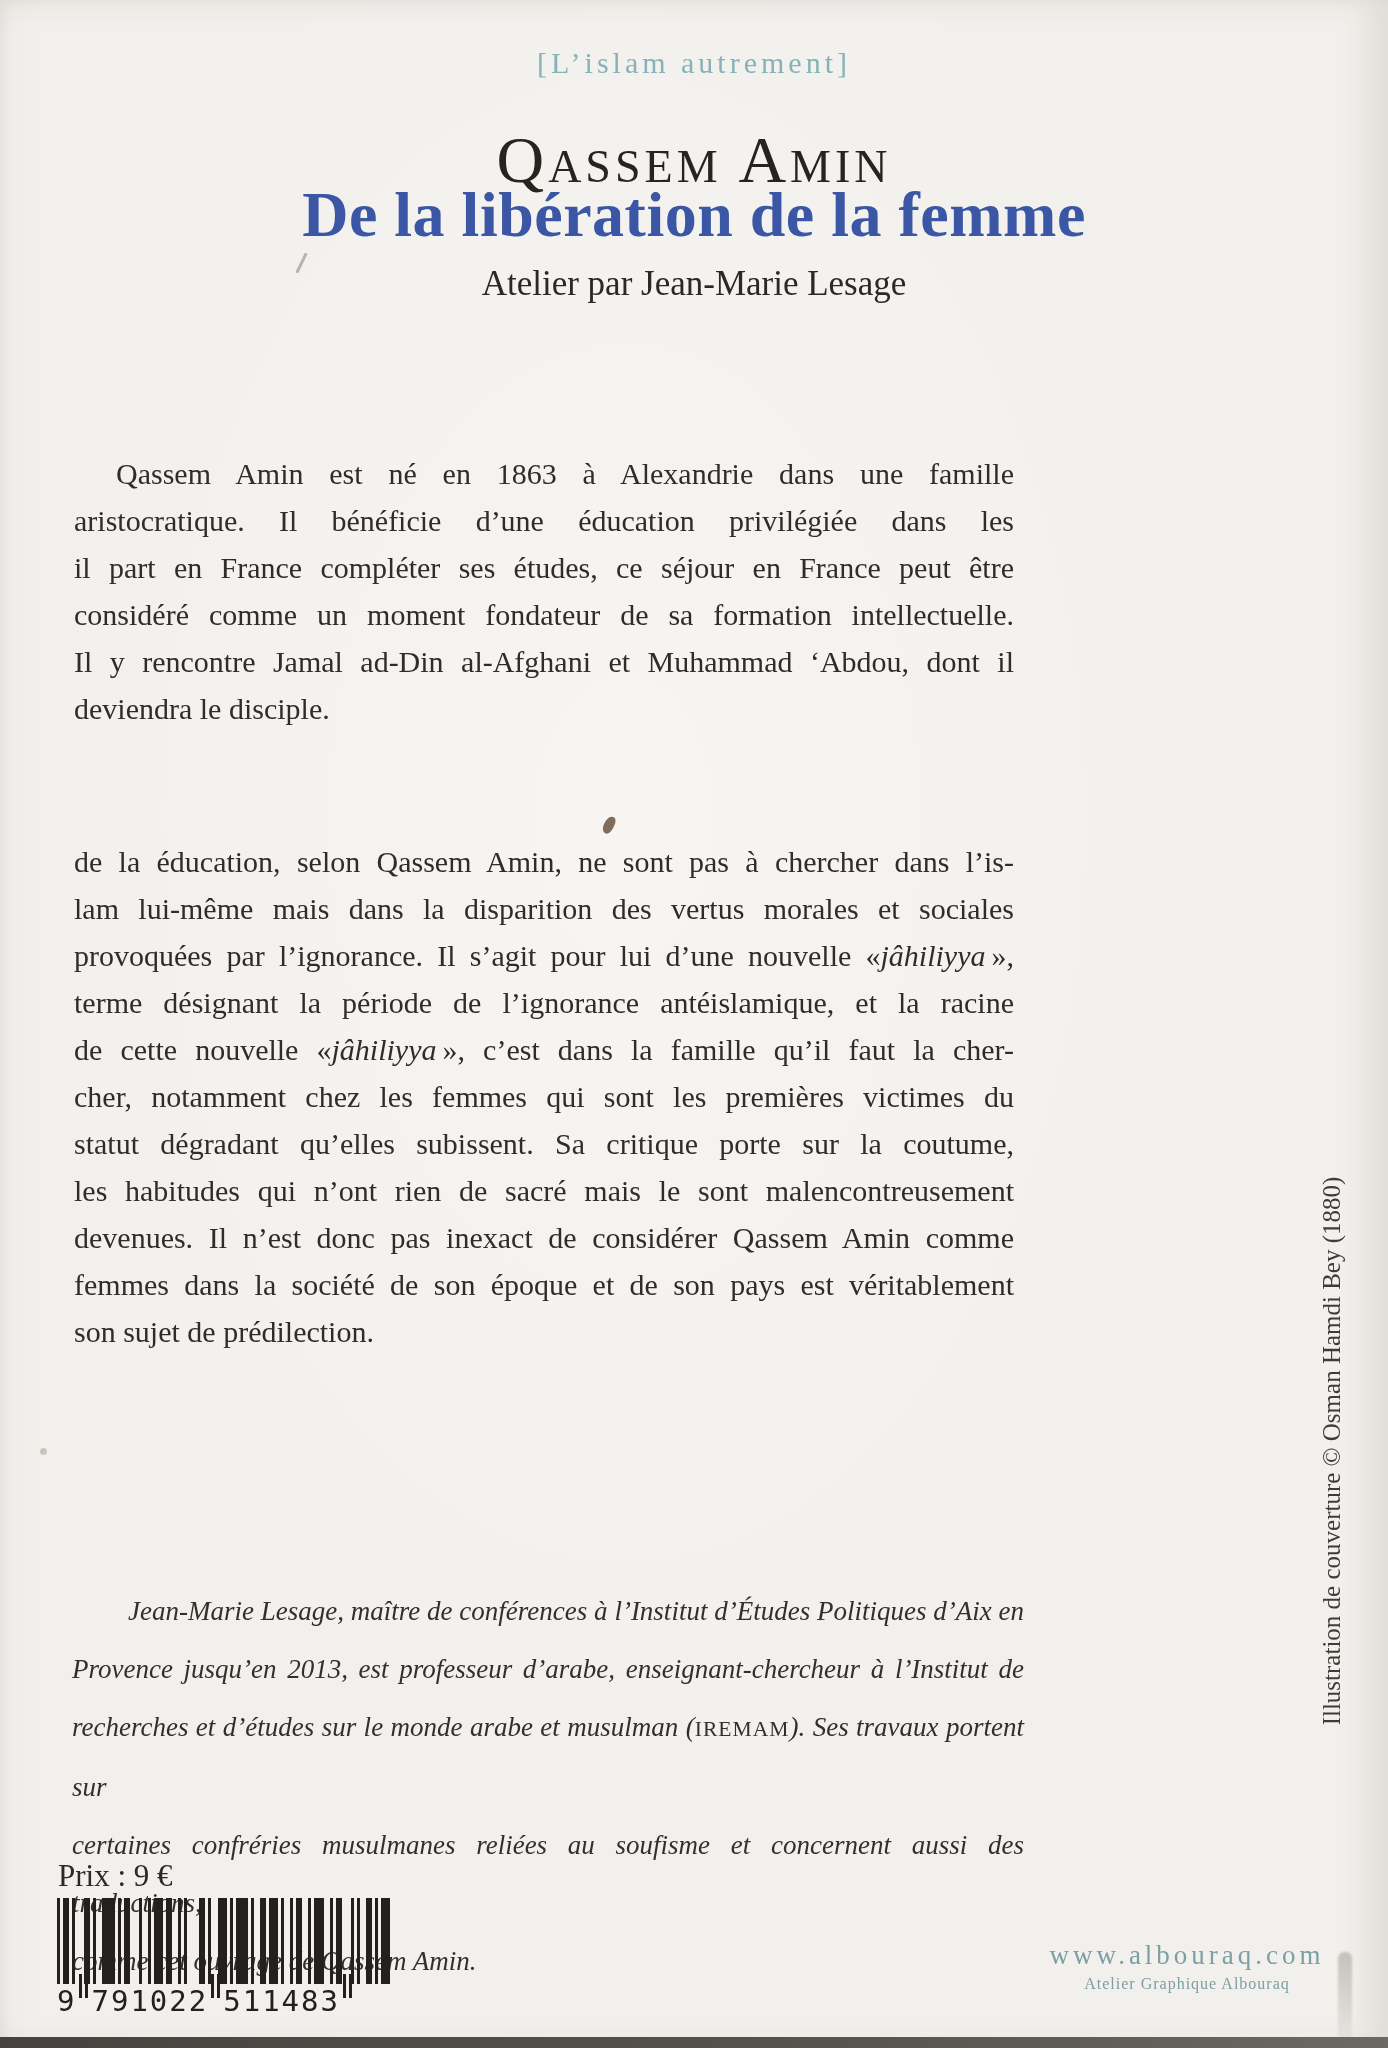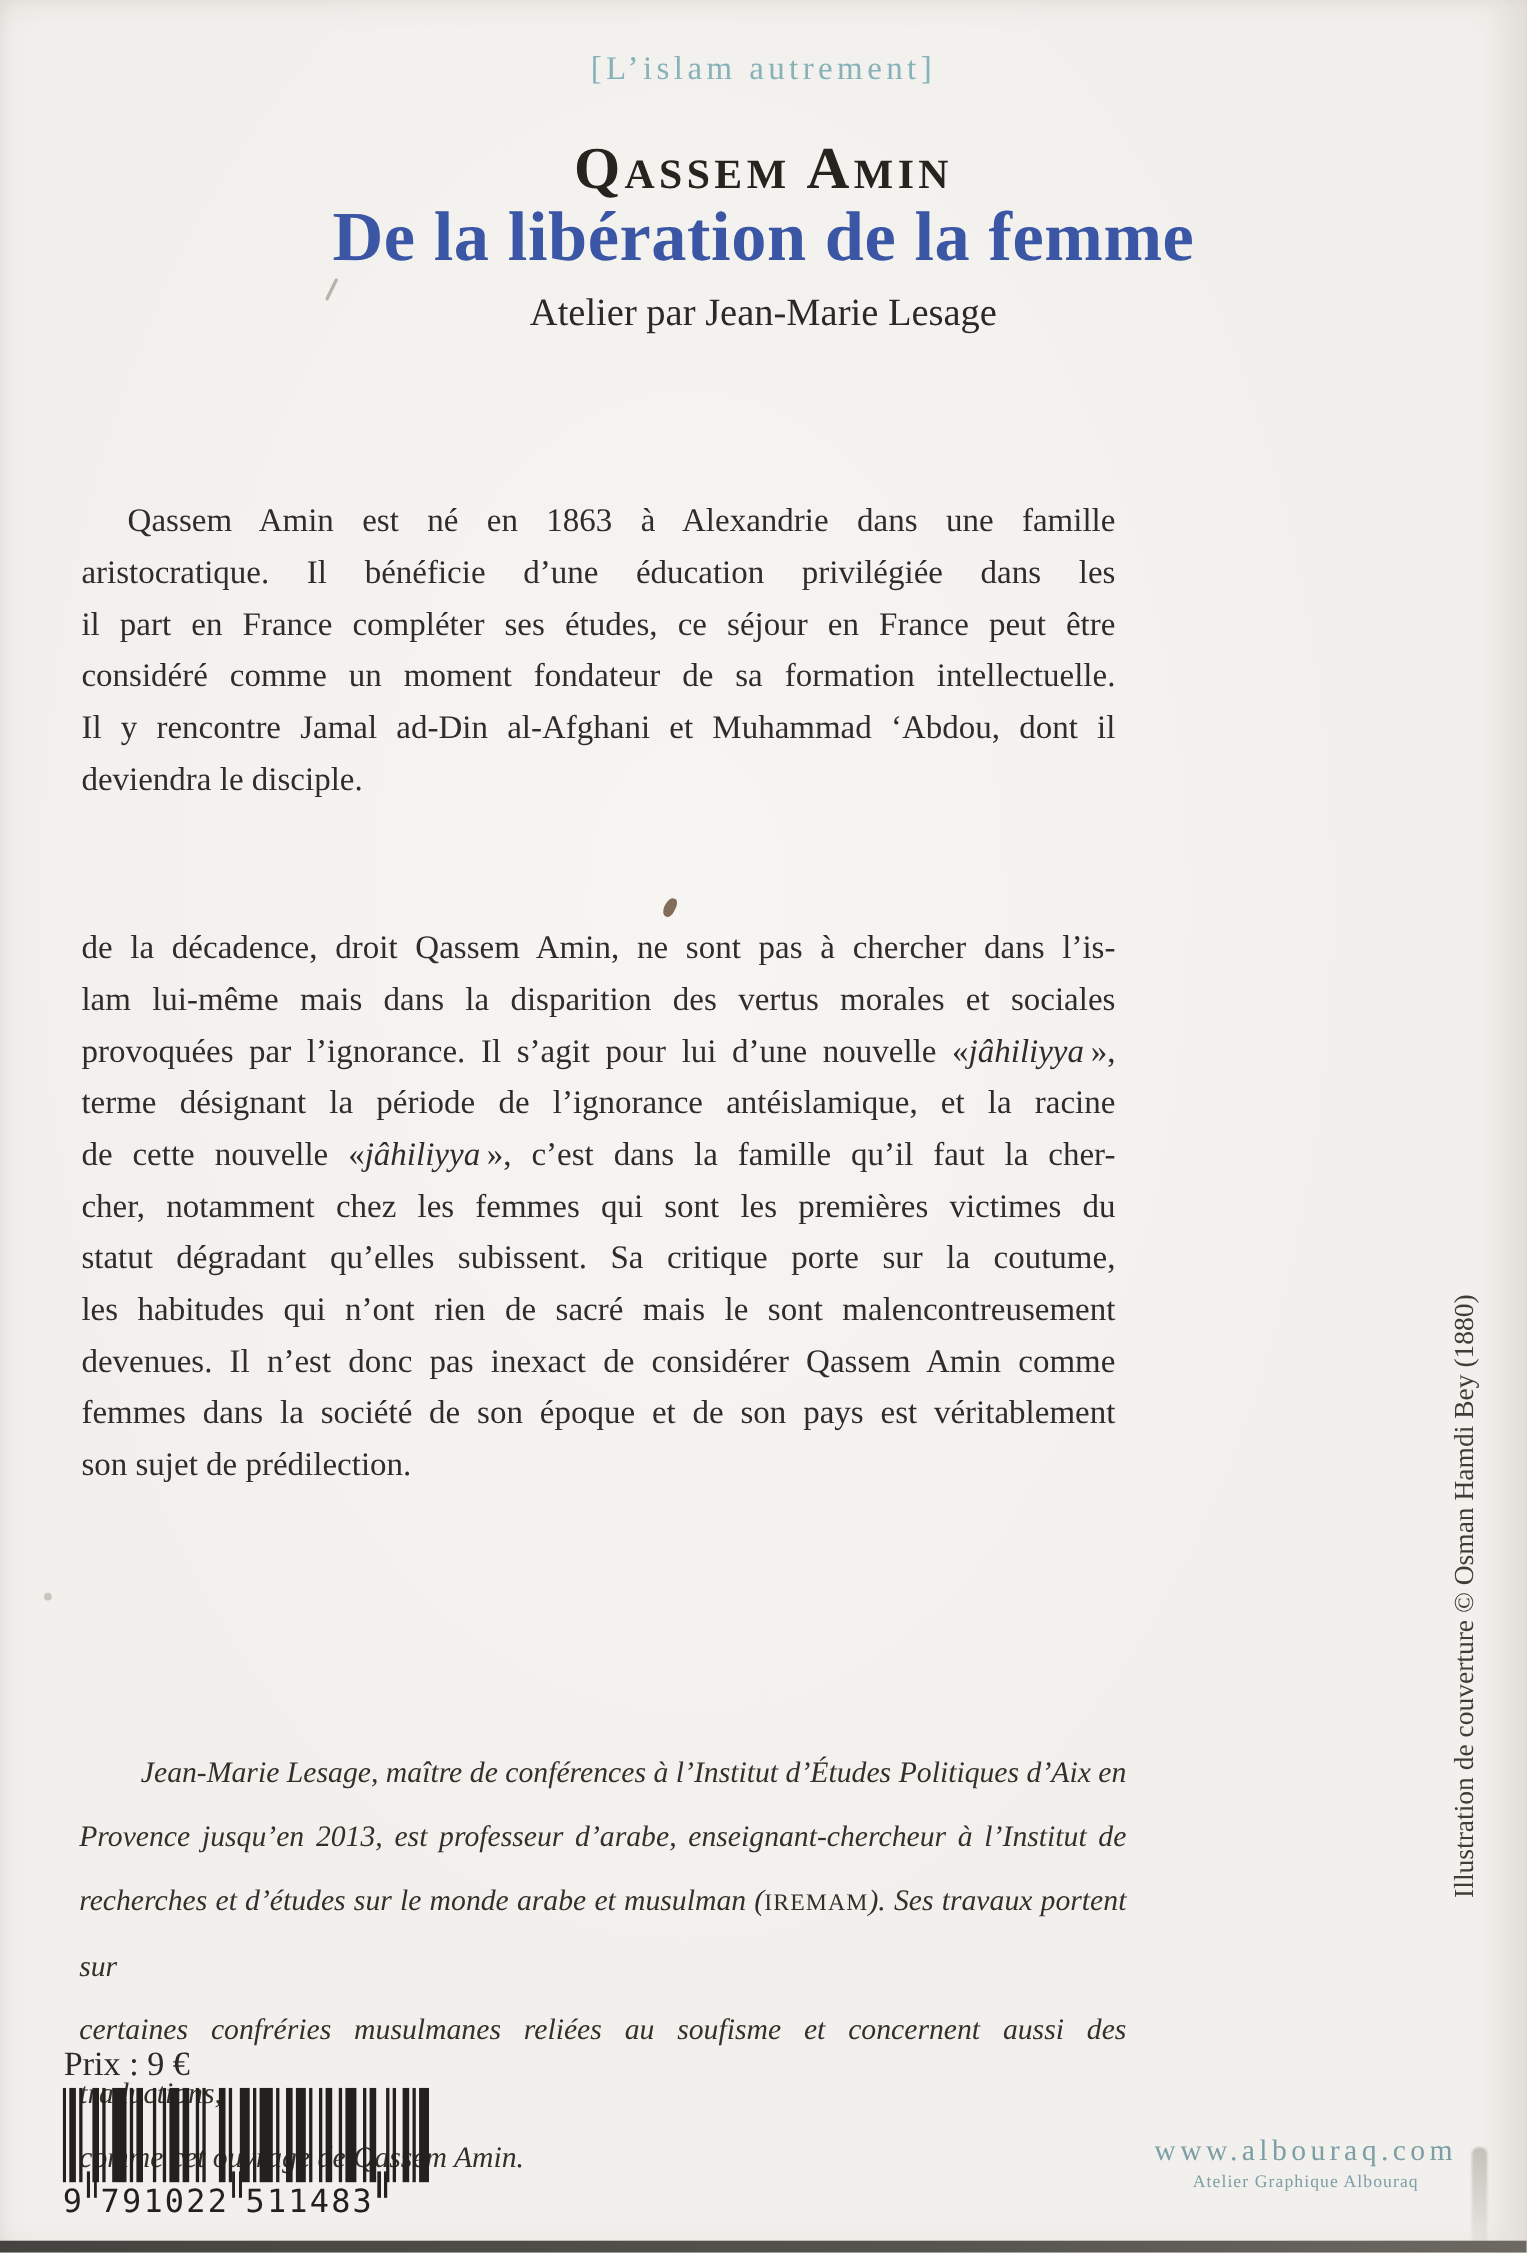"Qassem Amin" .author { font-size: 54px -> 66px; font-weight: 700 -> 400 }
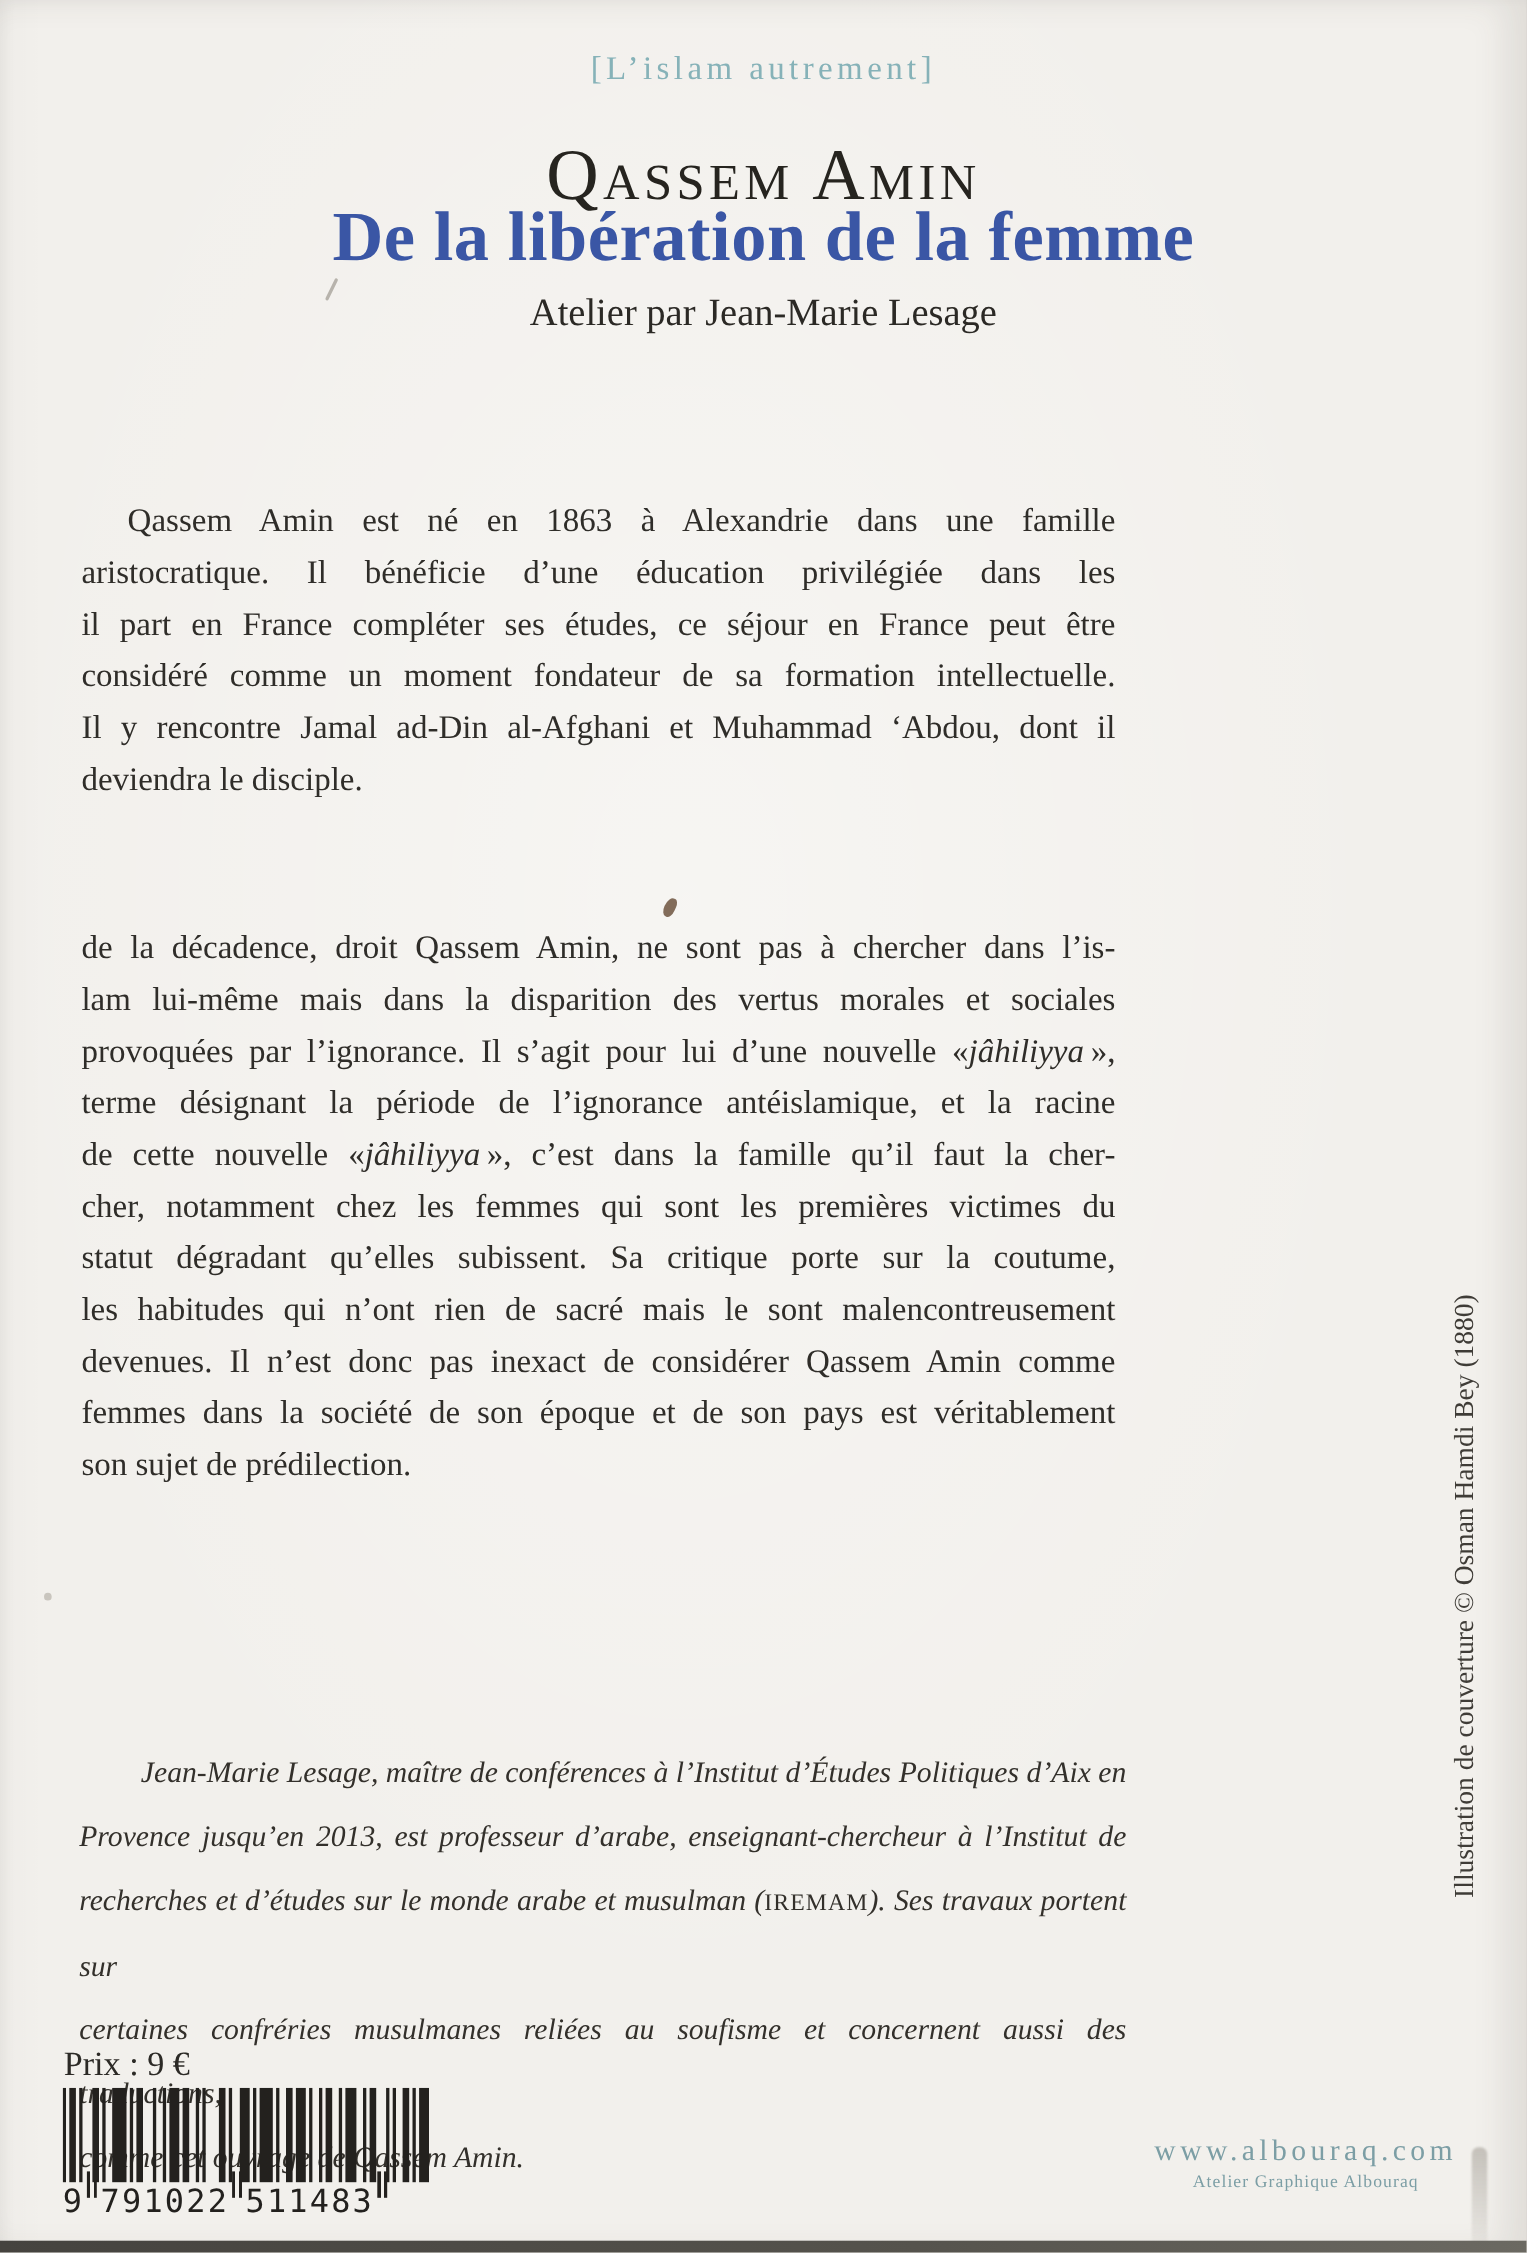"de la décadence, droit Qassem" div.line { text: décadence, droit -> éducation, selon }
